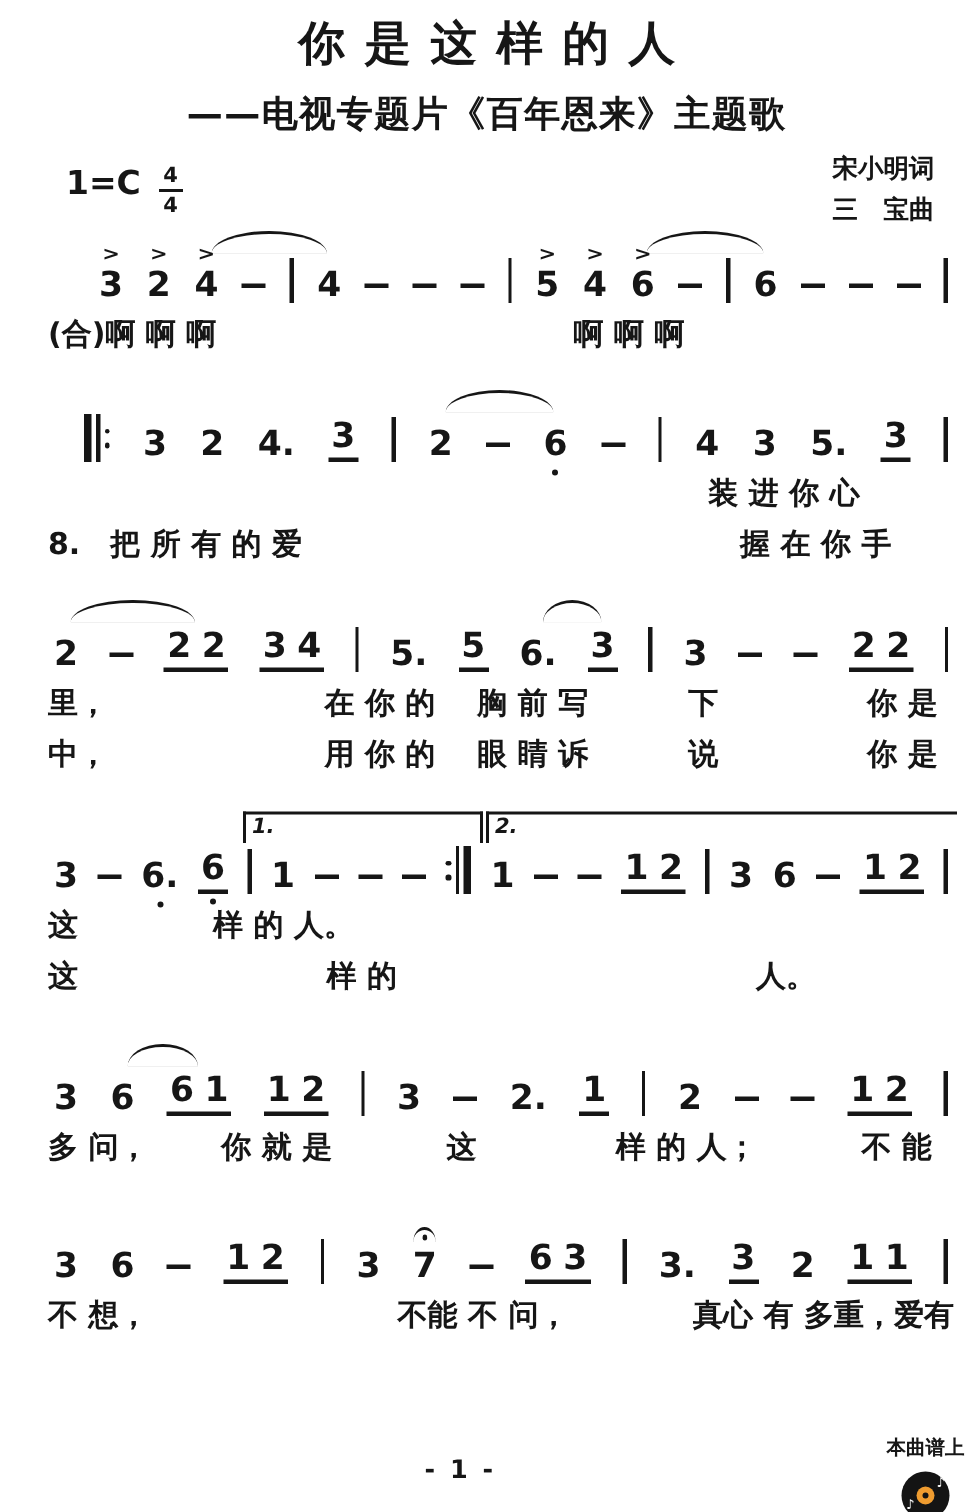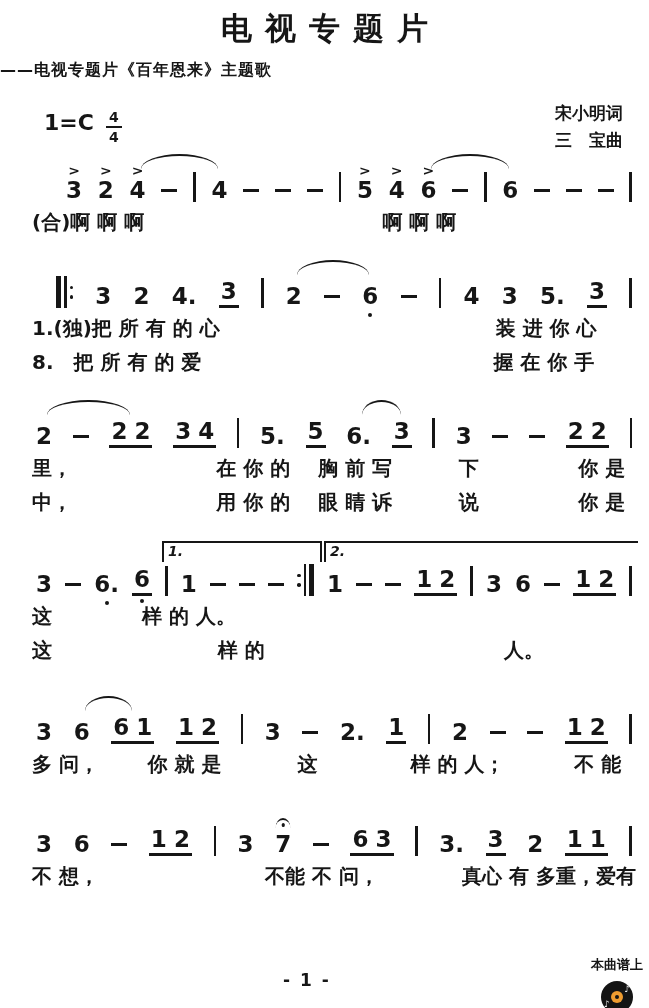"电视专题片" div.title { text: 电视专题片 -> 你是这样的人 }
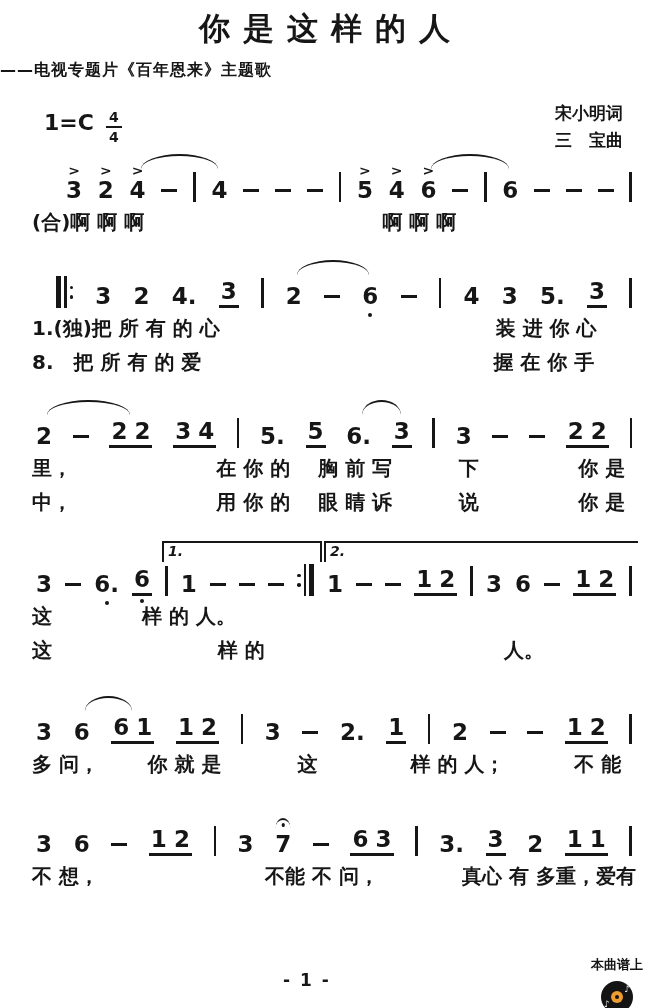"——电视专题片《百年恩来》主题歌" .subtitle { font-size: 16px -> 24px; text-align: left -> center }
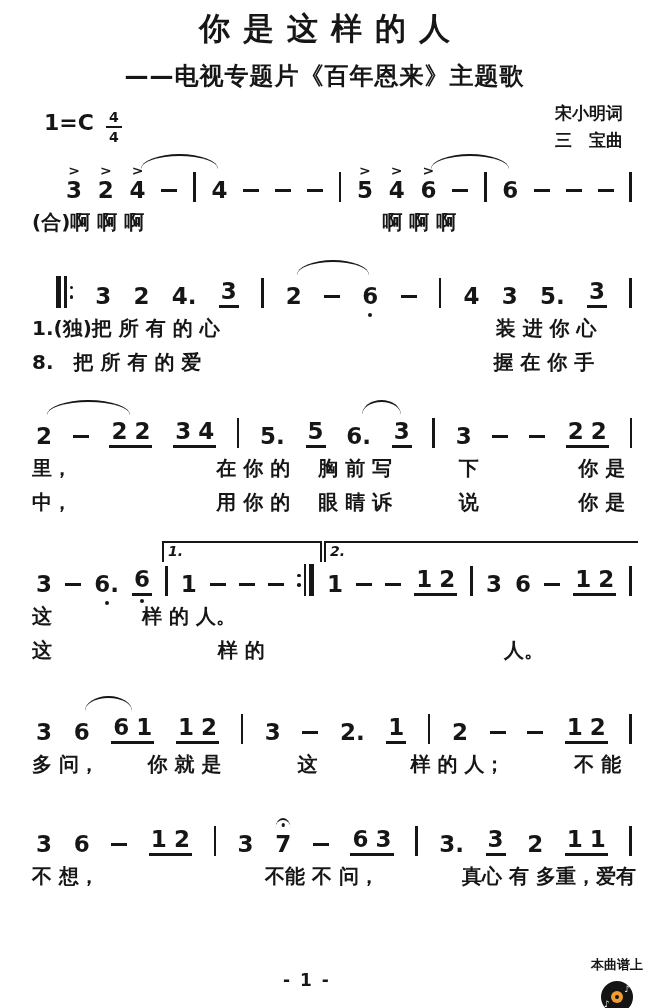"1.(独)把 所 有 的 心" span.seg { html: <span>1.(独)把 所 有 的 心</span> -> none }
